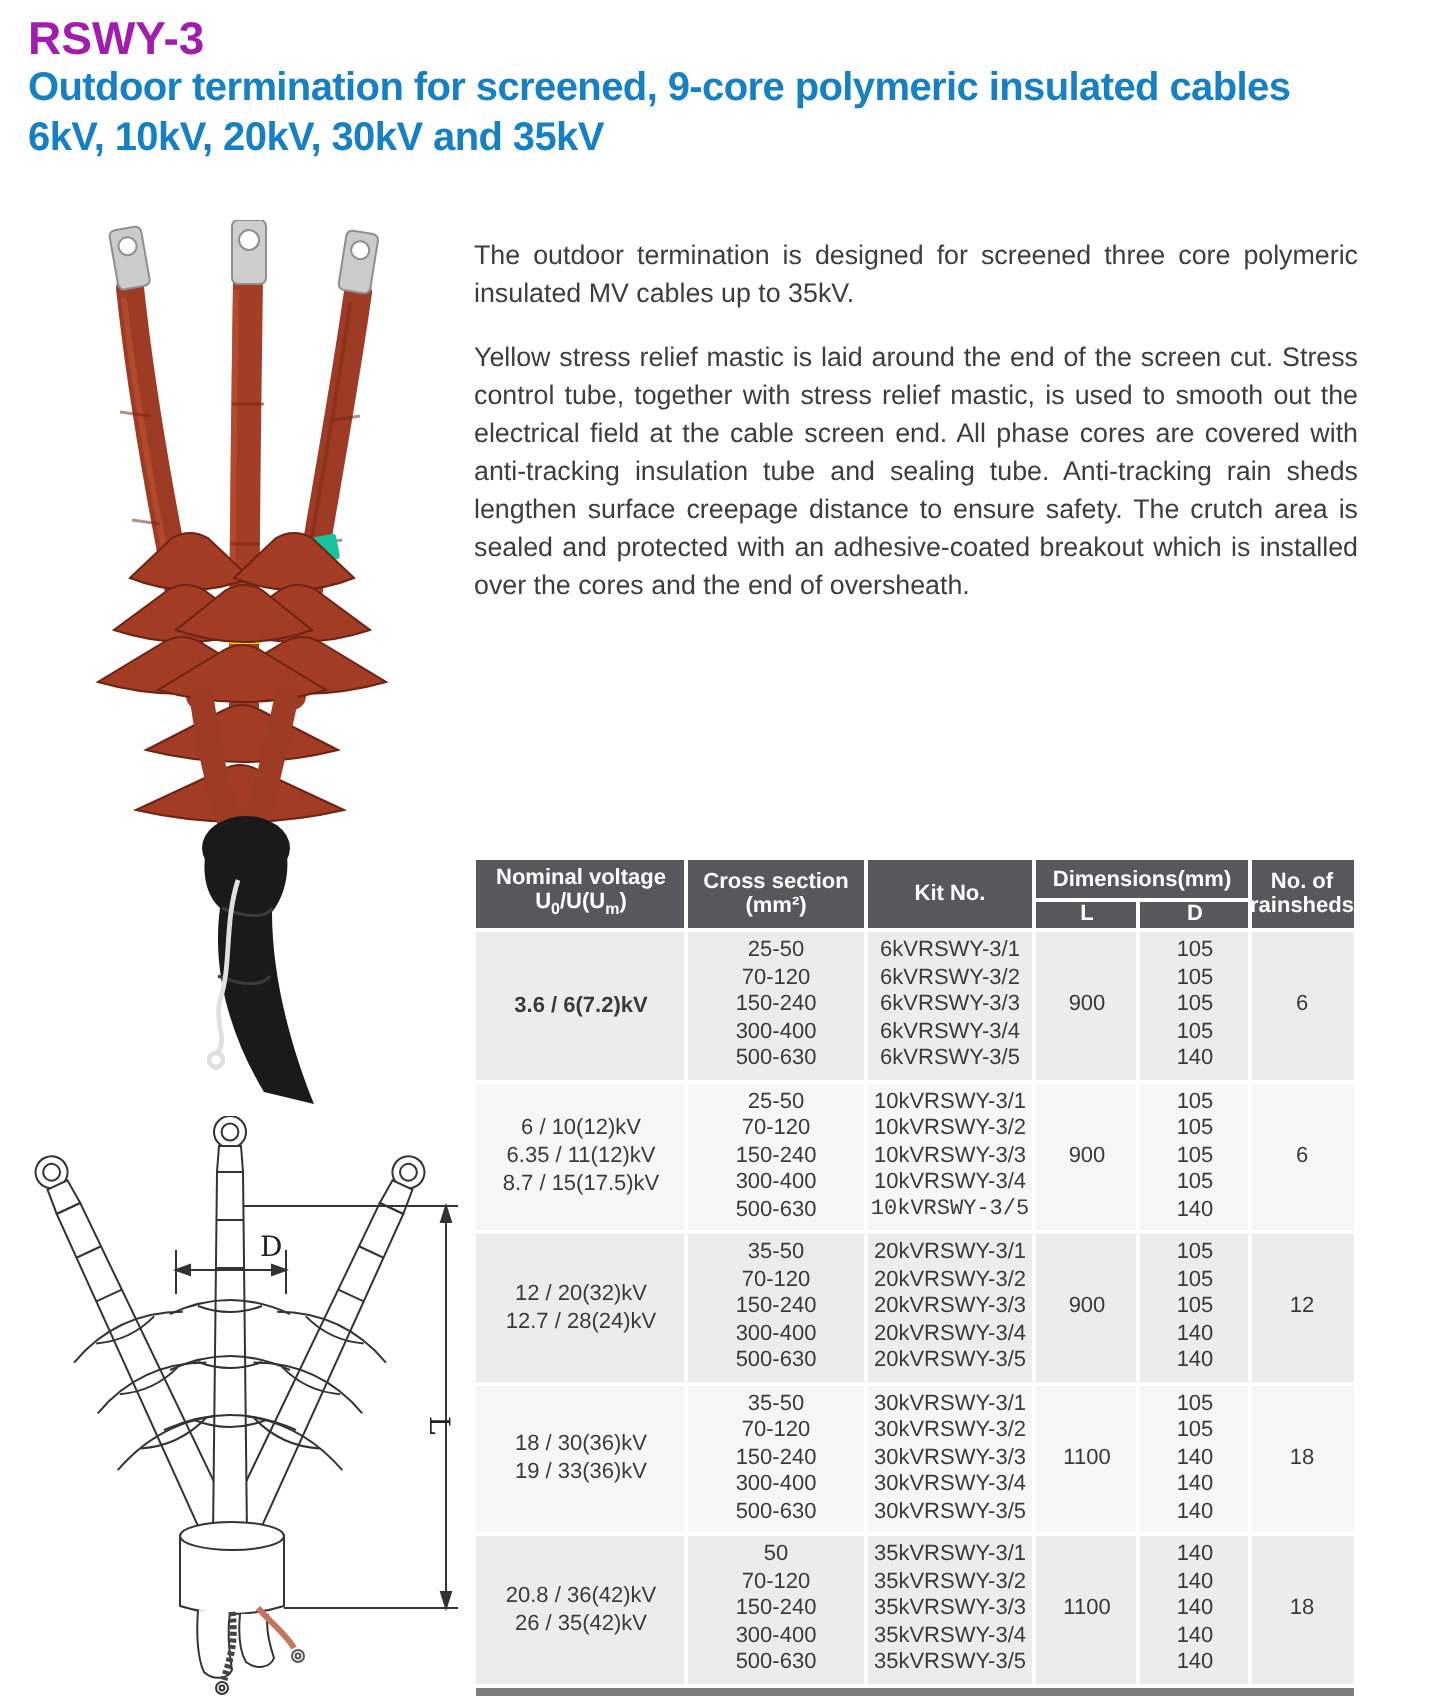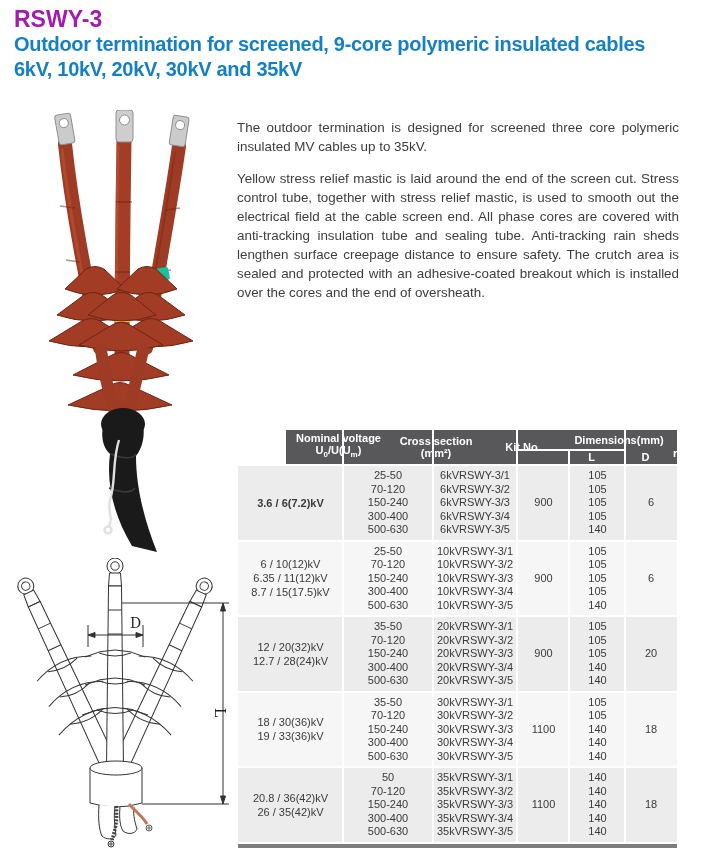"Nominal voltage" .thead { margin-left: 48px -> none }
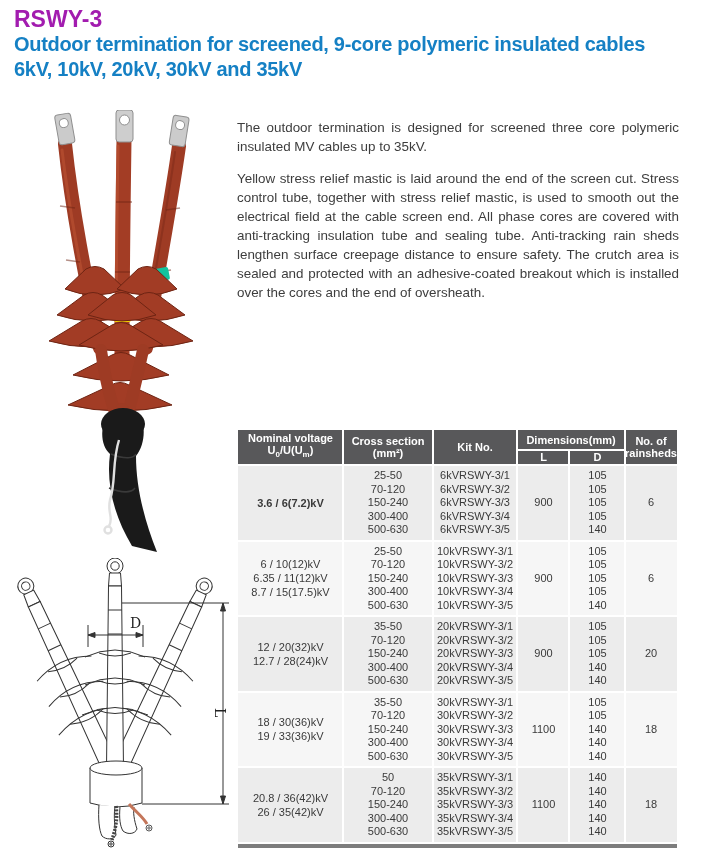"10kVRSWY-3/5" div.cell { font-family: none -> Liberation Mono, monospace }
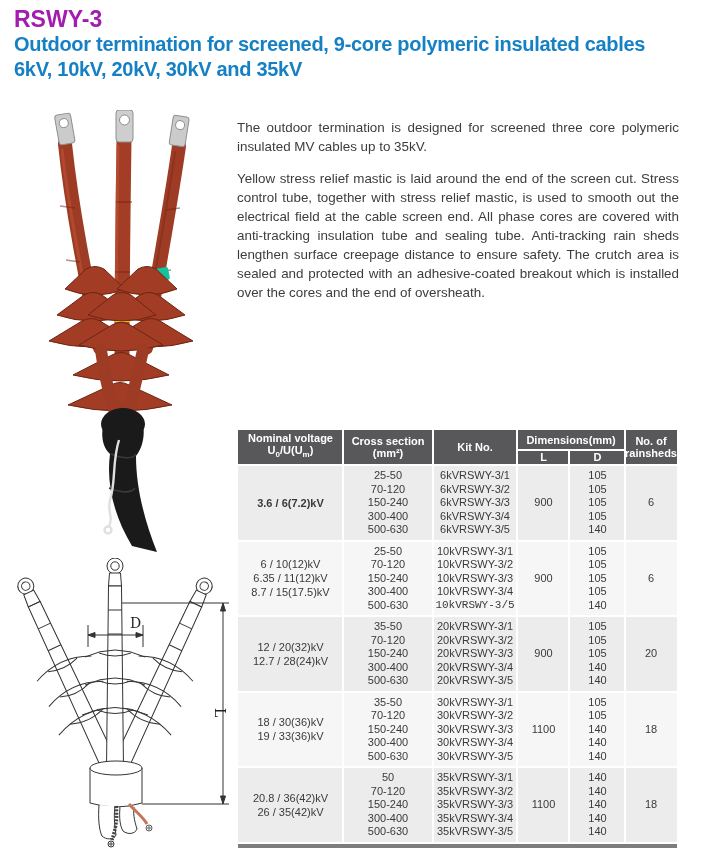"20" div.cell { text: 20 -> 12 }
